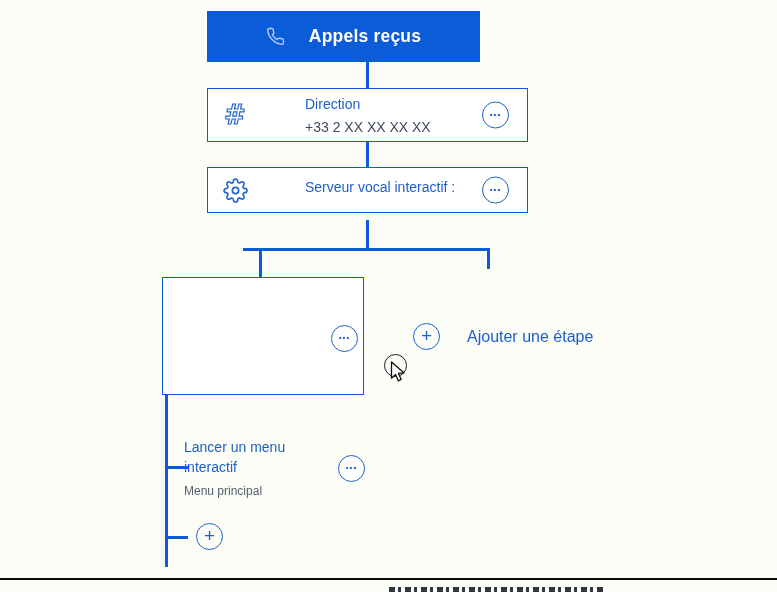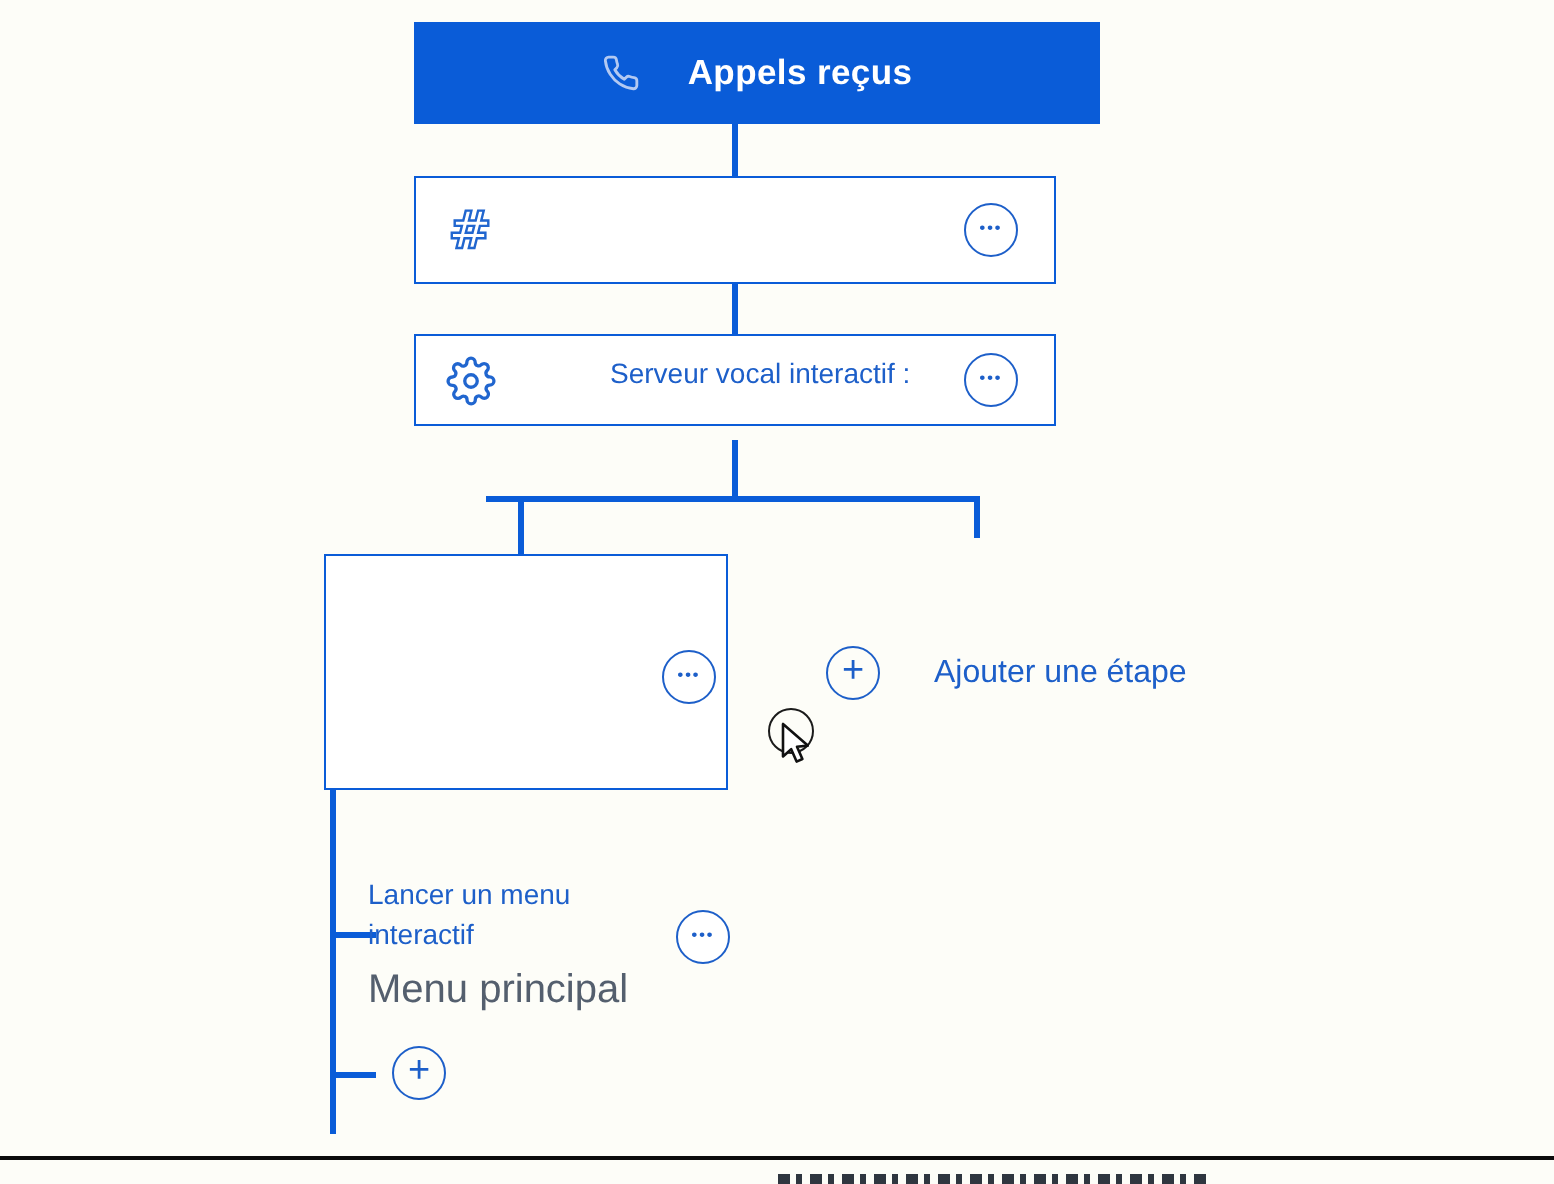"Appels reçus" .header-node { width: 343px -> 273px }
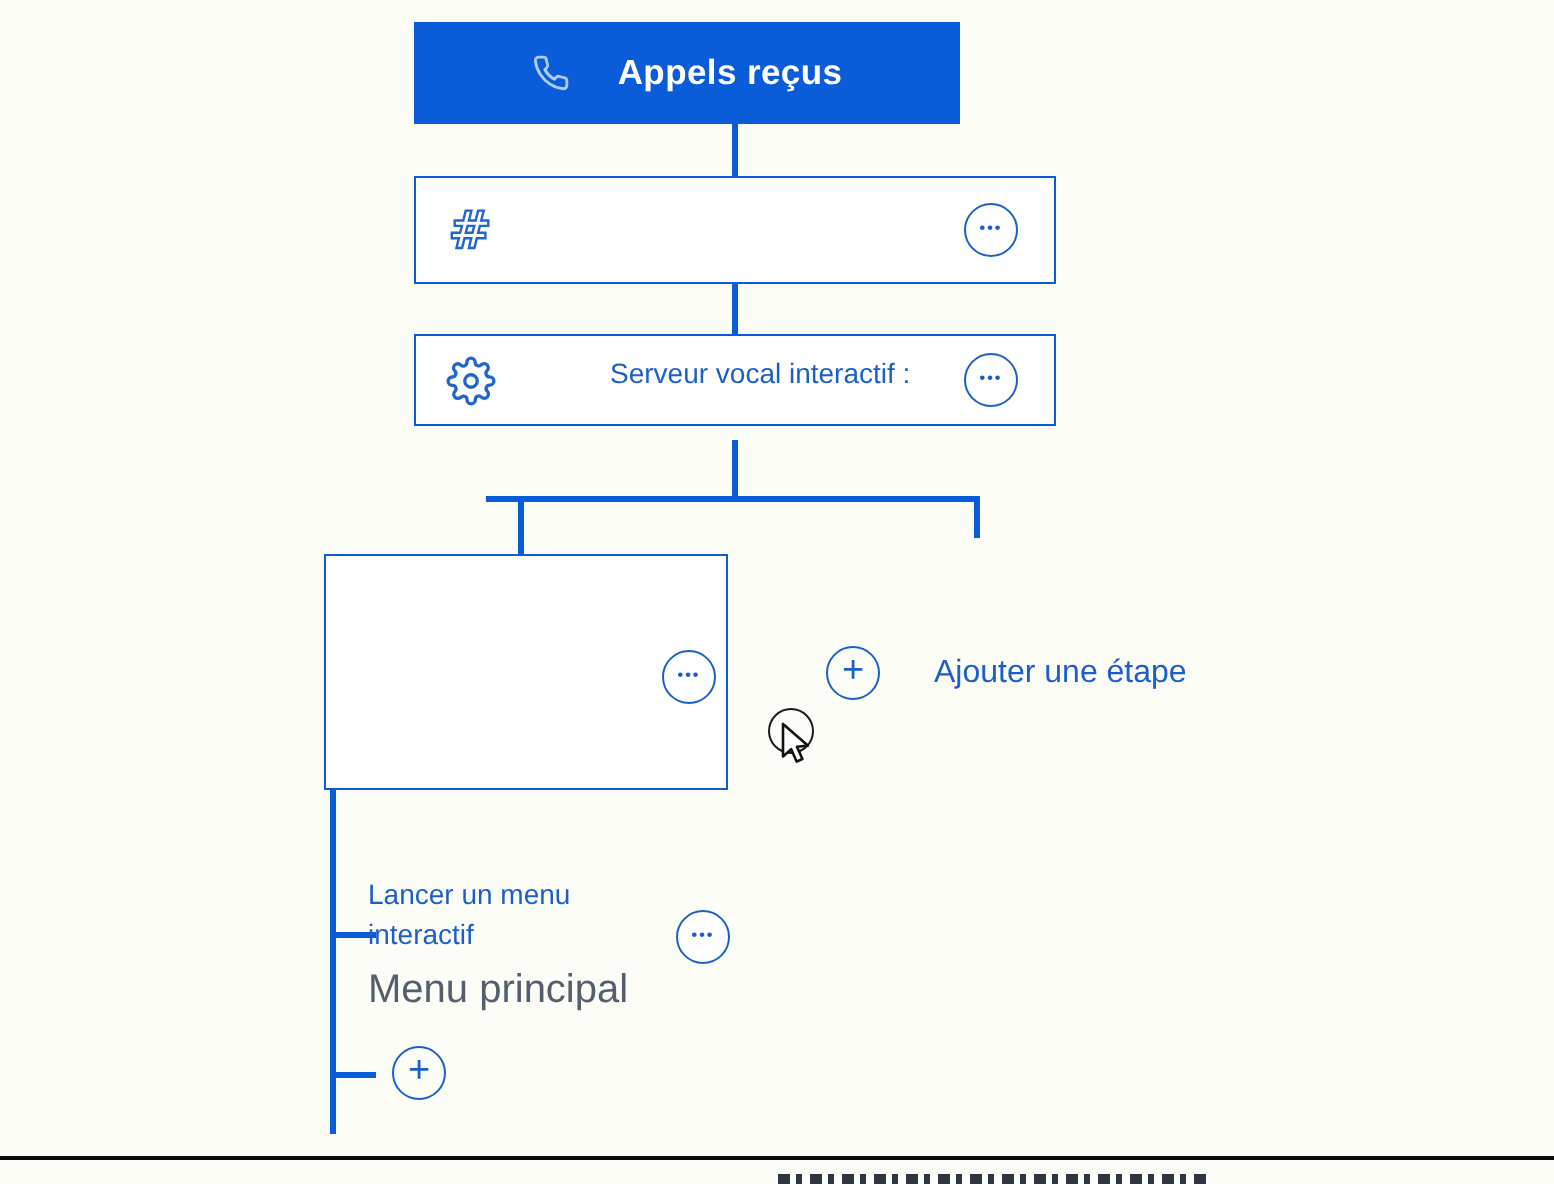"Direction" div.card-text { html: none -> <div> <div>Direction</div> <div>+33 2 XX XX XX XX</div> </div> }
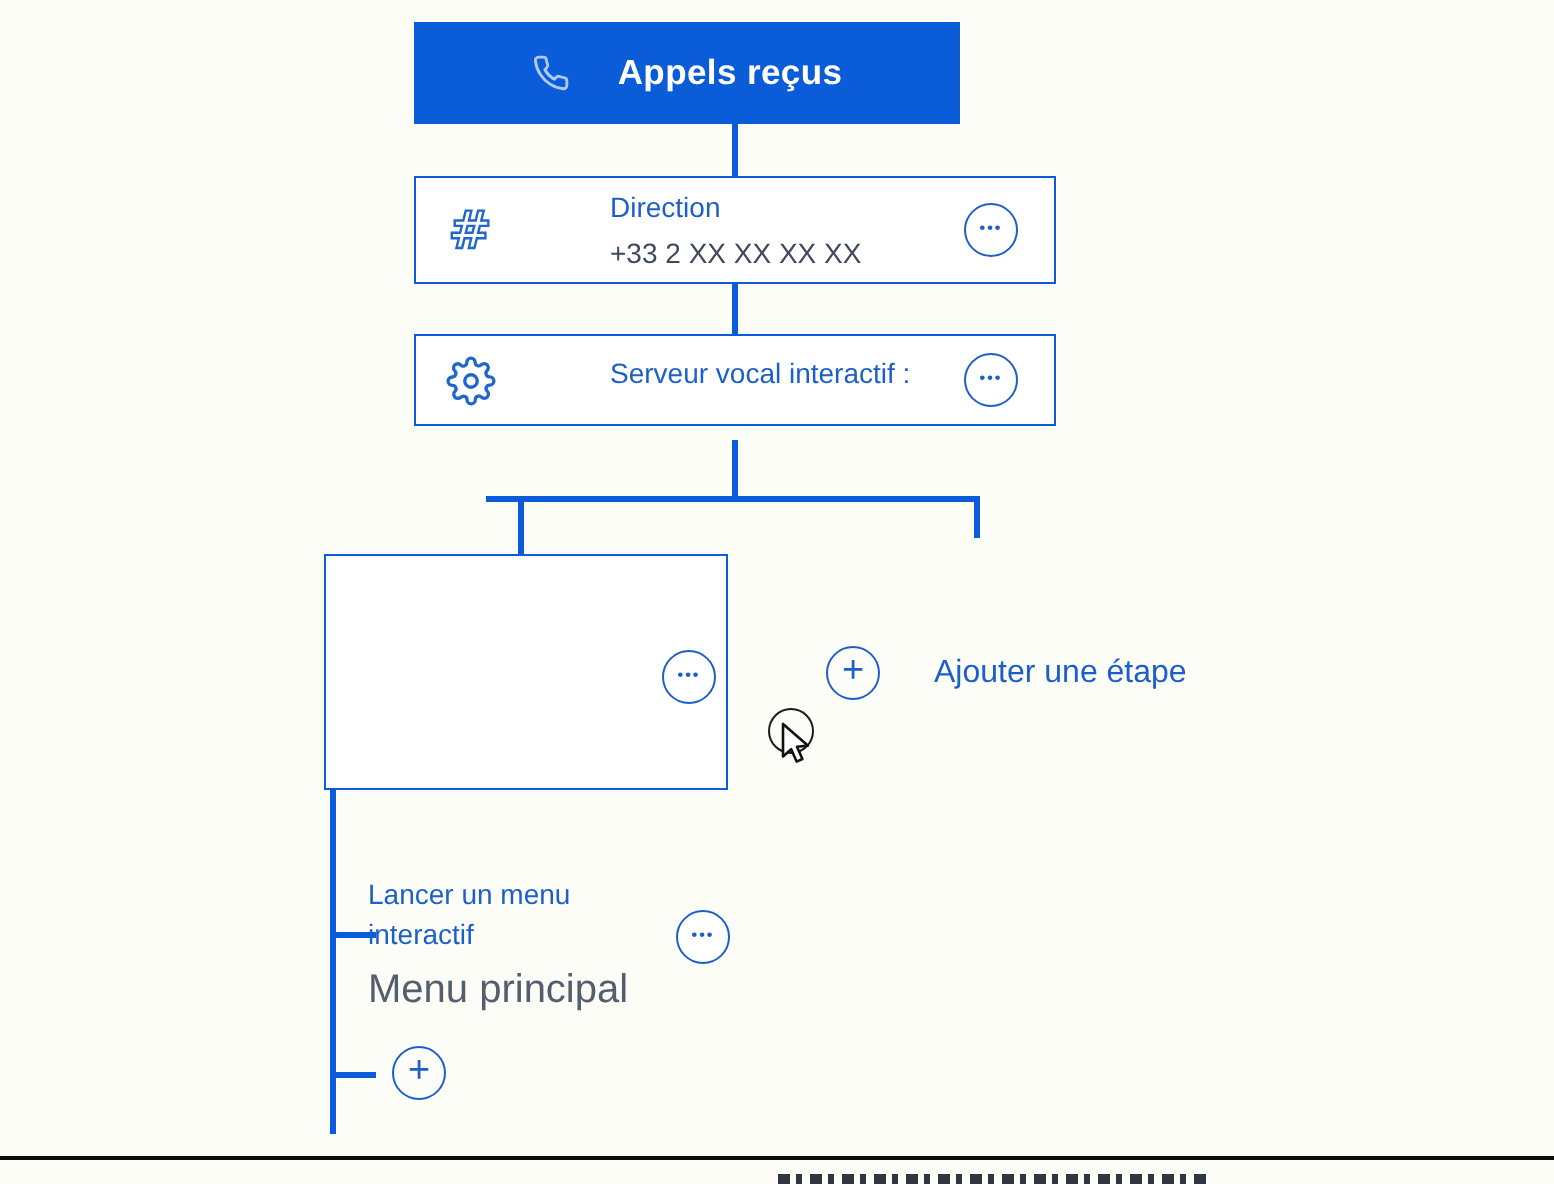"Menu principal" .menu-action-sub { font-size: 20px -> 12px }
